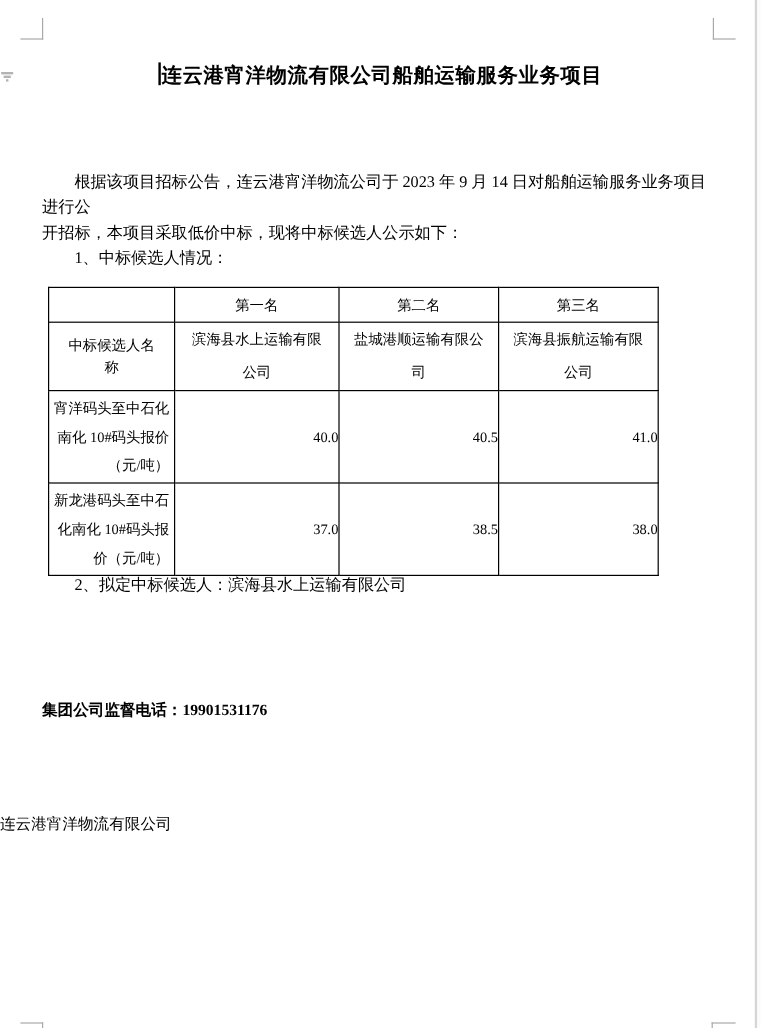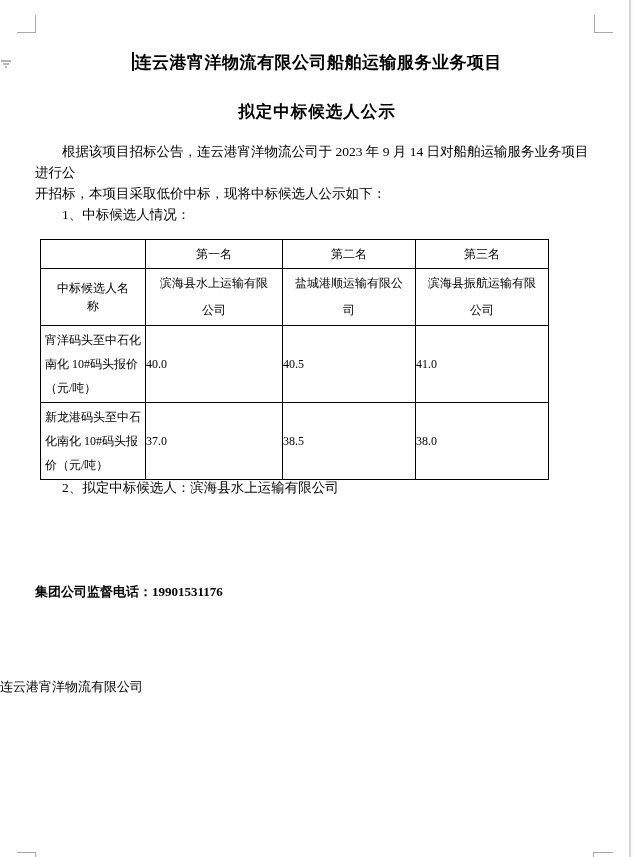"拟定中标候选人公示" div.doc-subtitle { html: <div>拟定中标候选人公示</div> -> none }
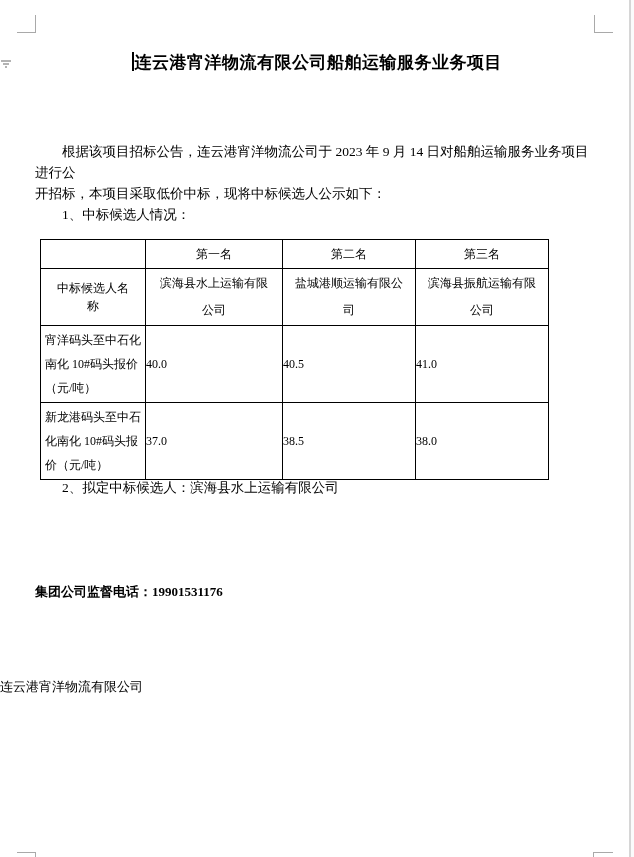"宵洋码头至中石化南化 10#码头报价（元/吨）" .row-price td { text-align: left -> right }
